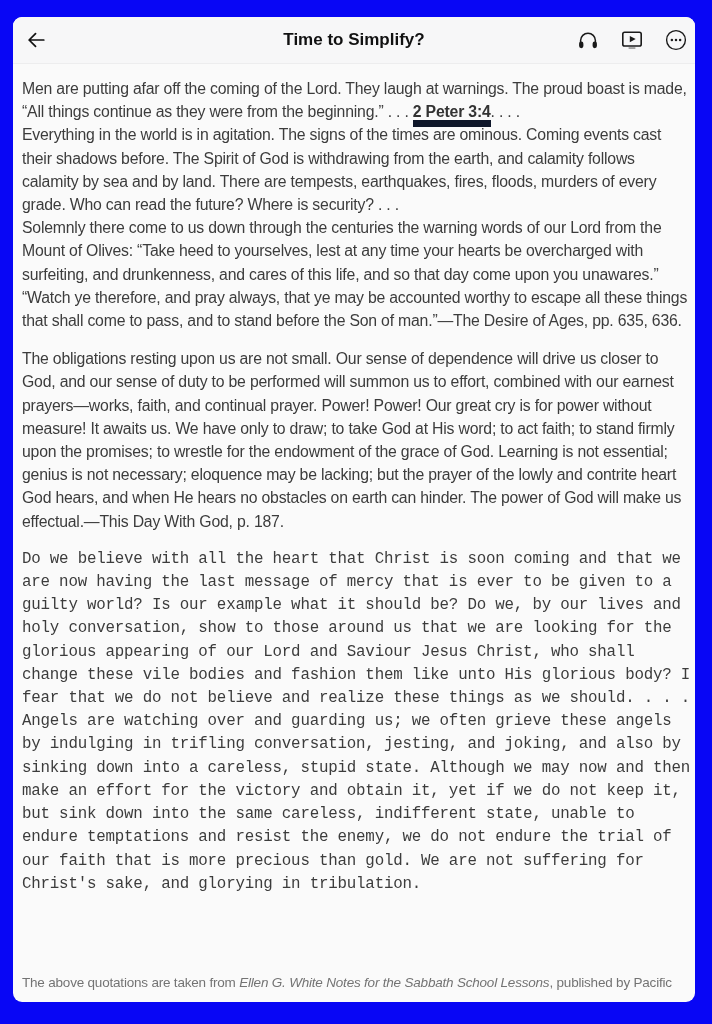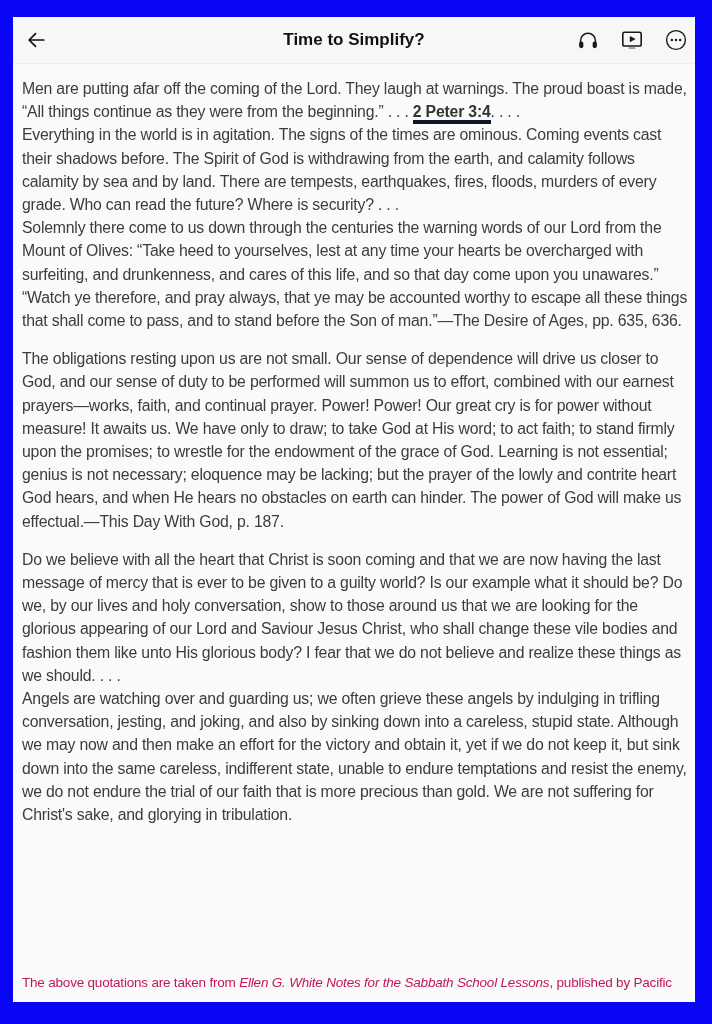"Time to Simplify?" .page { border-radius: none -> 9px }
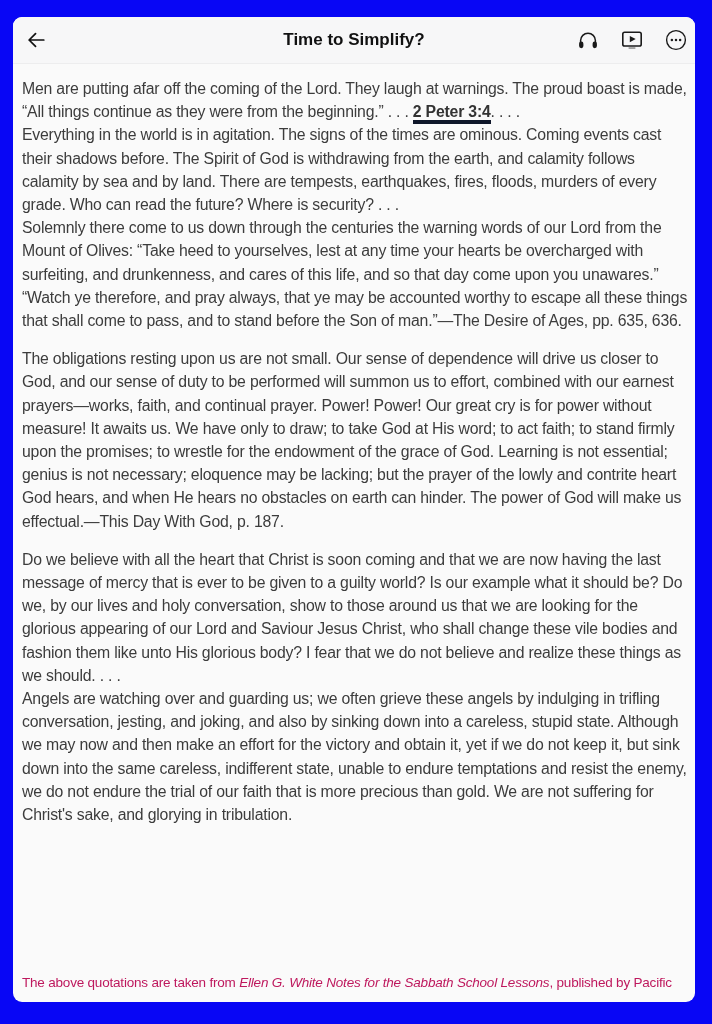"2 Peter 3:4" .ref-link { border-bottom: 4px solid #0f172a -> 7px solid #0f172a }
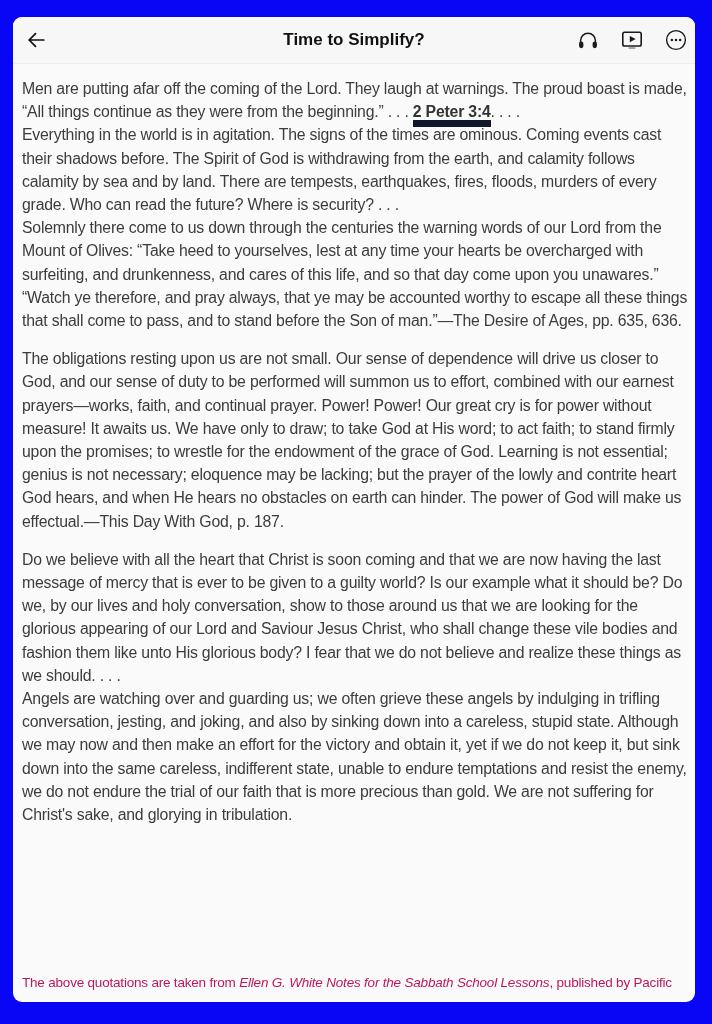"Do we believe with all" .block:last-child { font-family: none -> Liberation Mono, monospace }
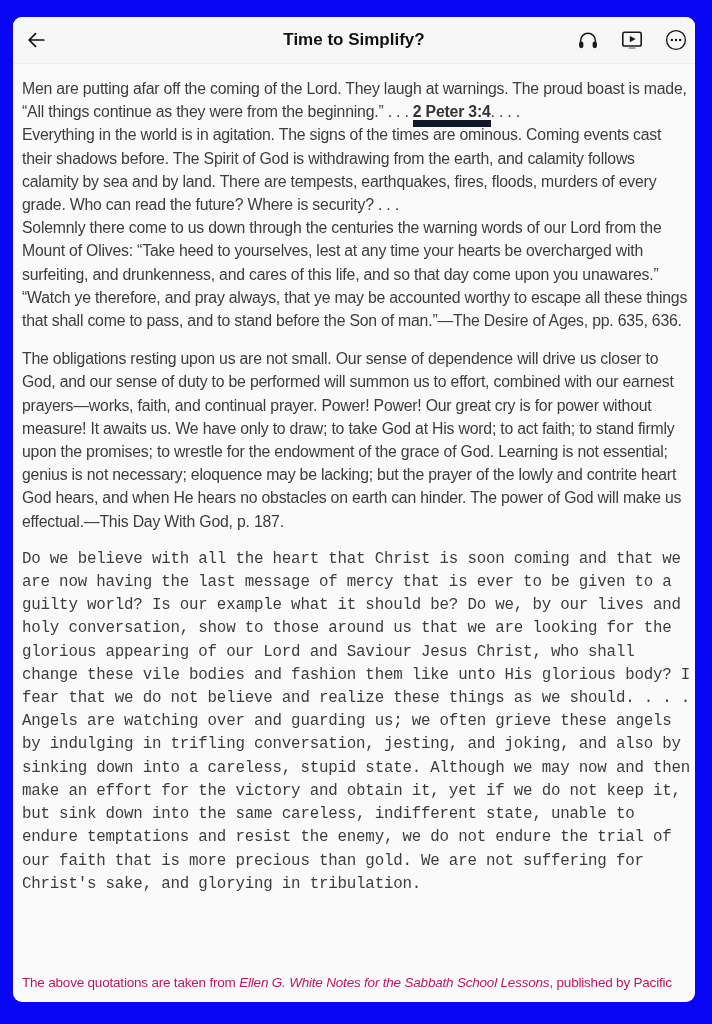"The above quotations are taken" .footer-note { color: #be185d -> #737373 }
